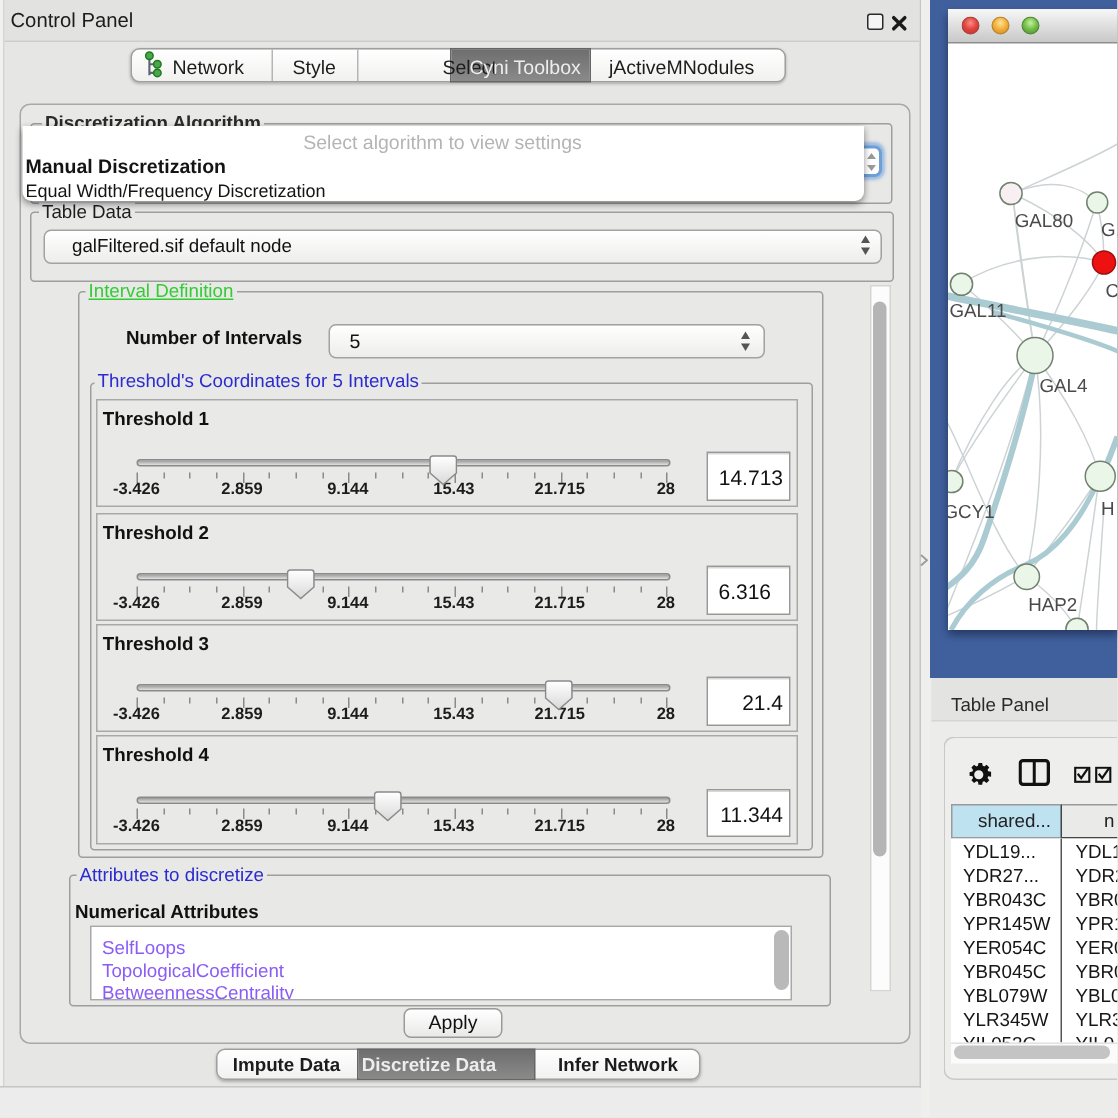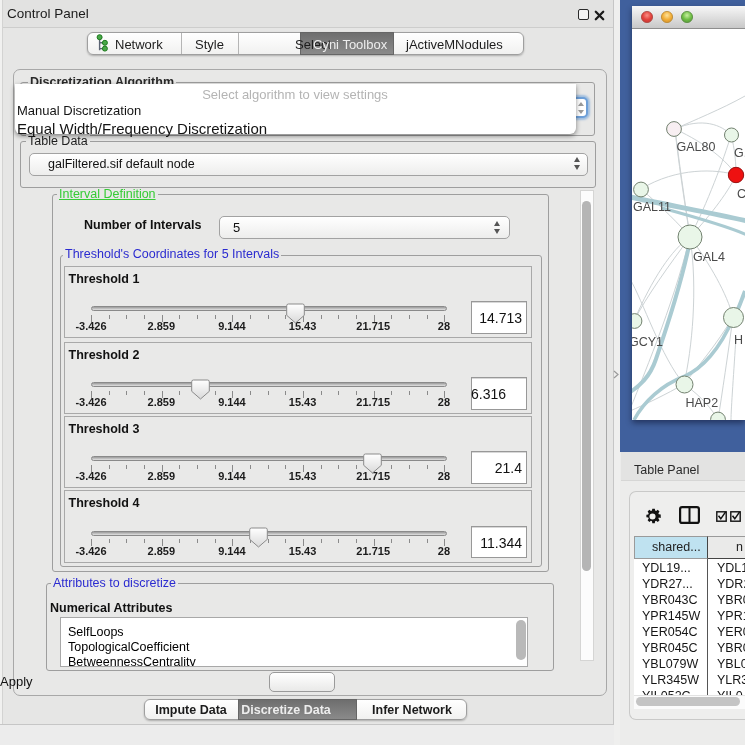"Manual Discretization" div.abs { font-weight: normal -> bold }
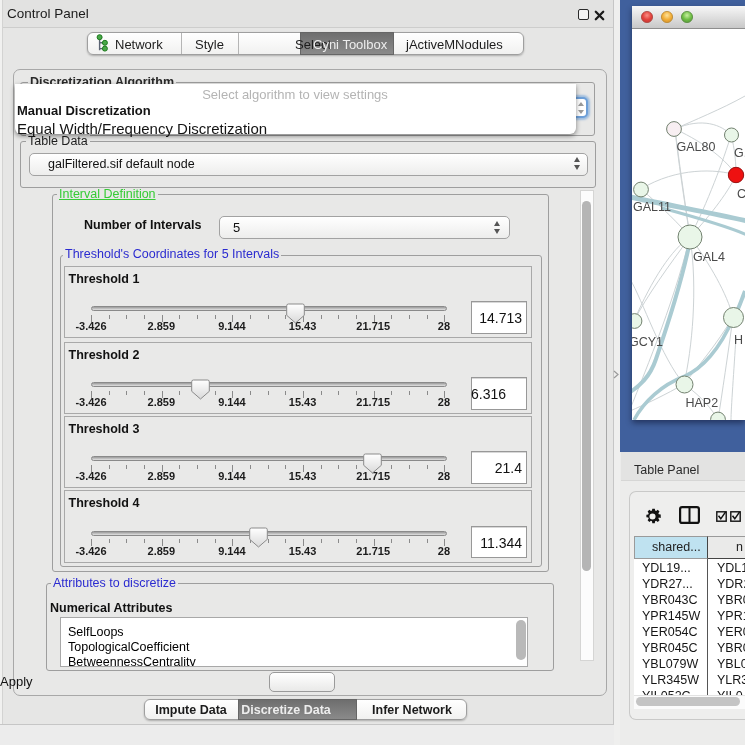"Equal Width/Frequency Discretization" div.abs { font-size: 15px -> 12px }
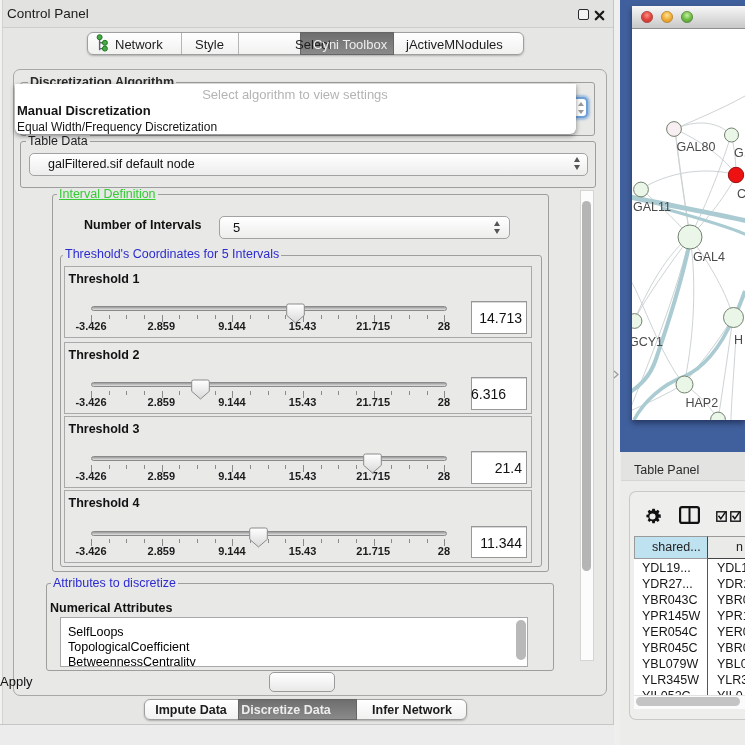"6.316" div { text-align: left -> center }
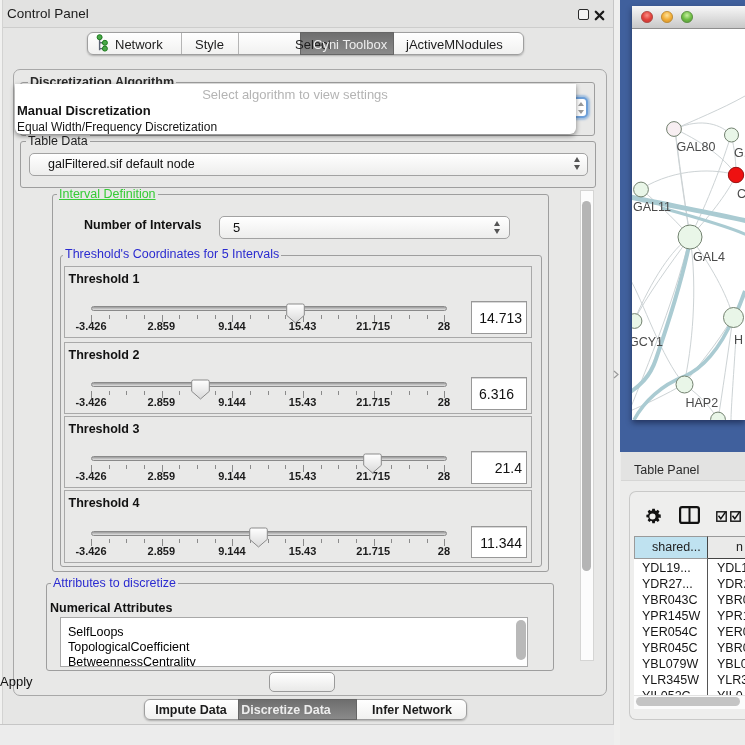"SelfLoops" div { color: #000000 -> #8b5cf6 }
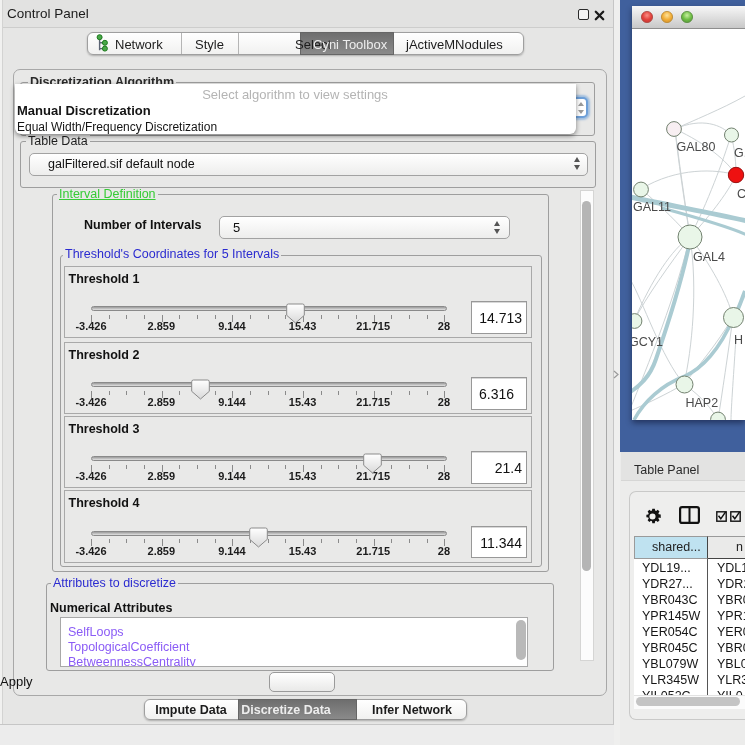"Apply" div.abs { text-align: left -> center }
